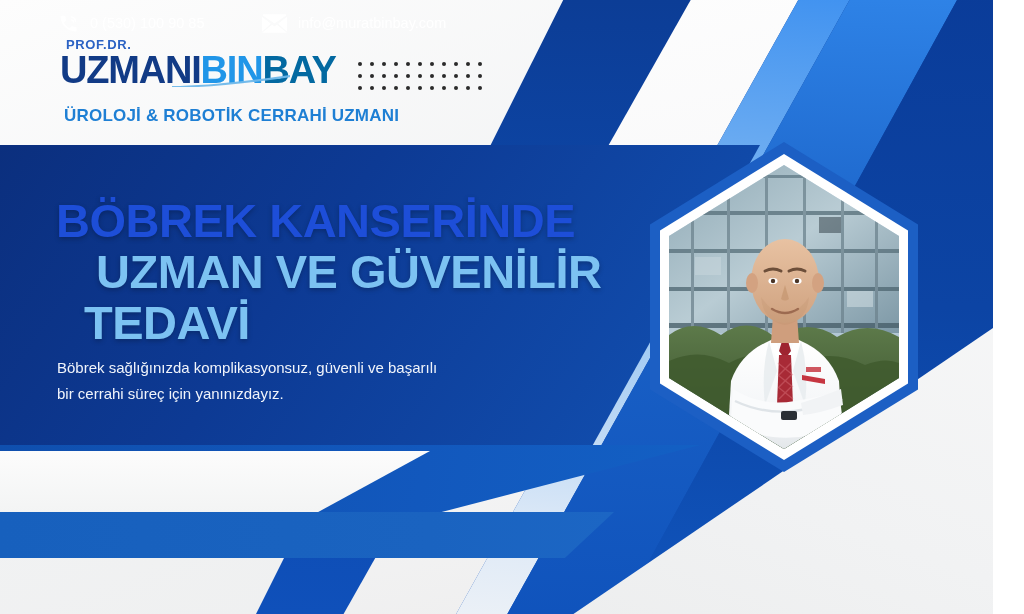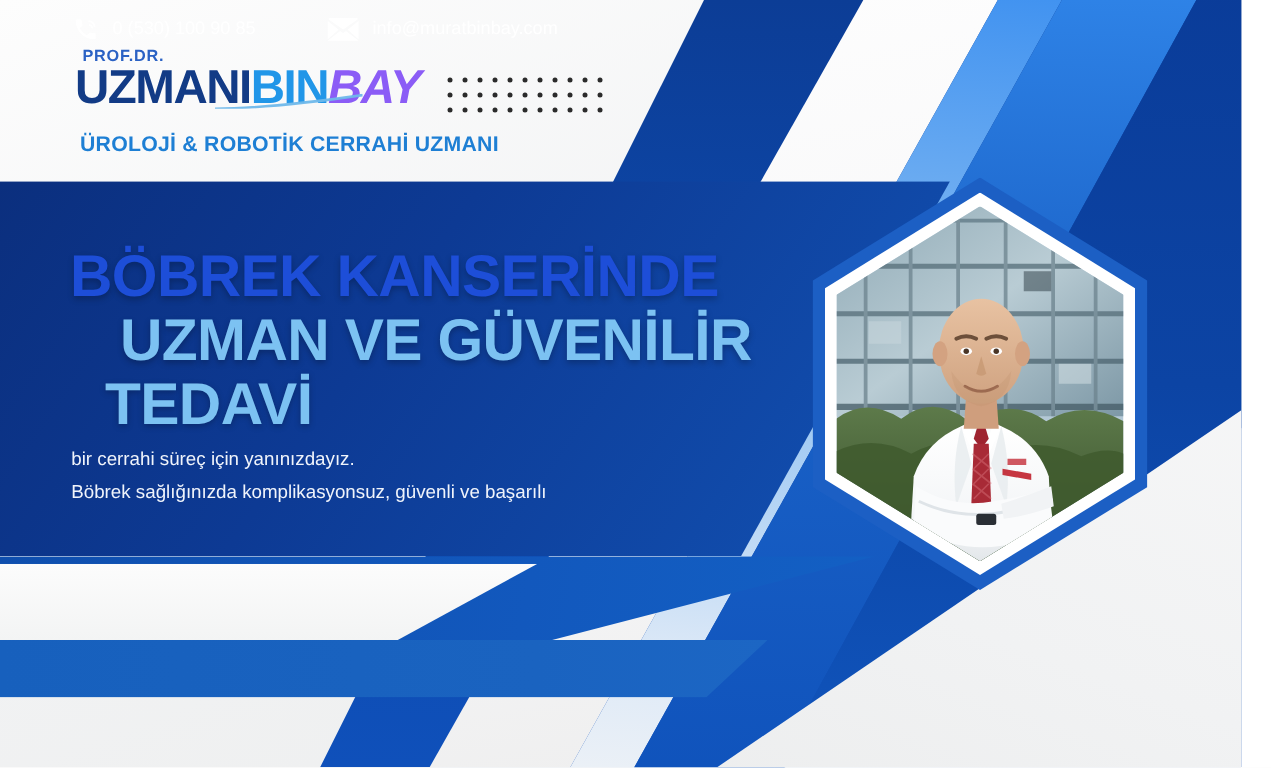"BAY" .logo-bay { color: #8b5cf6 -> #0369a1; font-style: italic -> none }
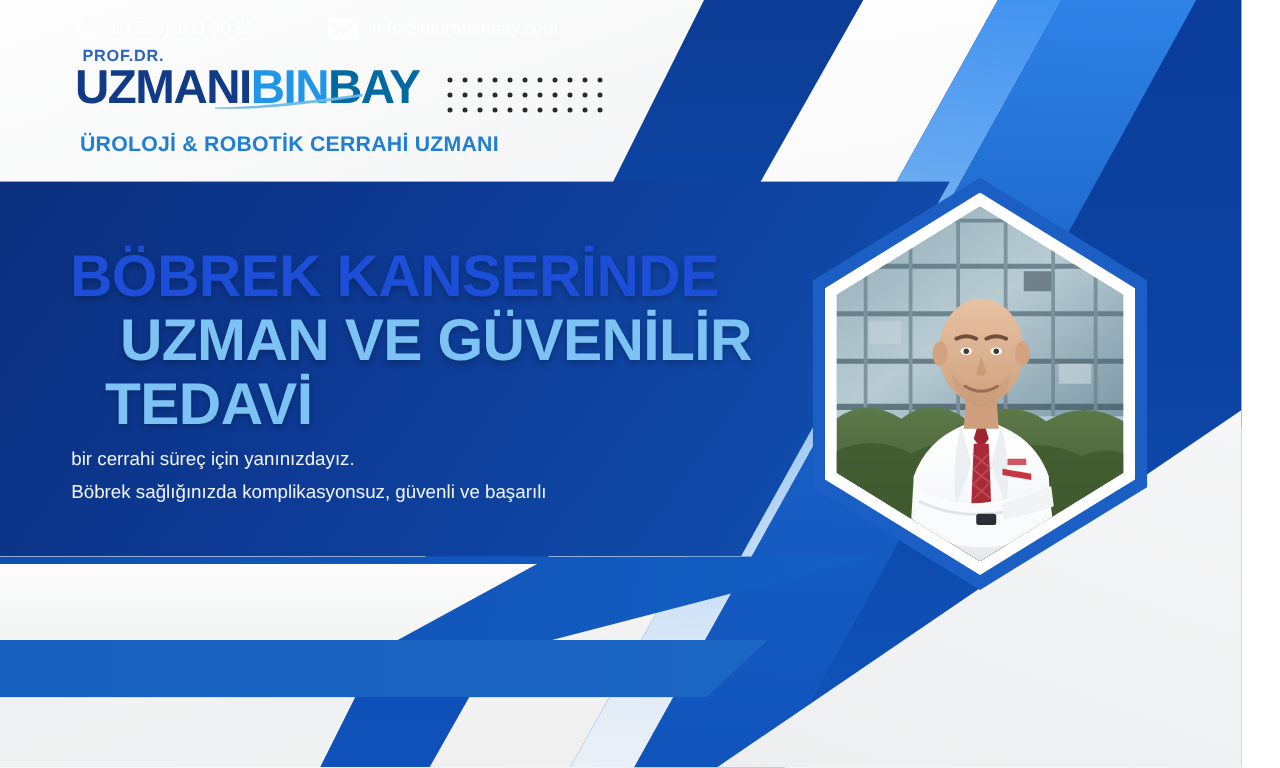"bir cerrahi süreç için yanınızdayız." div { order: before "Böbrek sağlığınızda komplikasyonsuz," -> after "Böbrek sağlığınızda komplikasyonsuz," }
